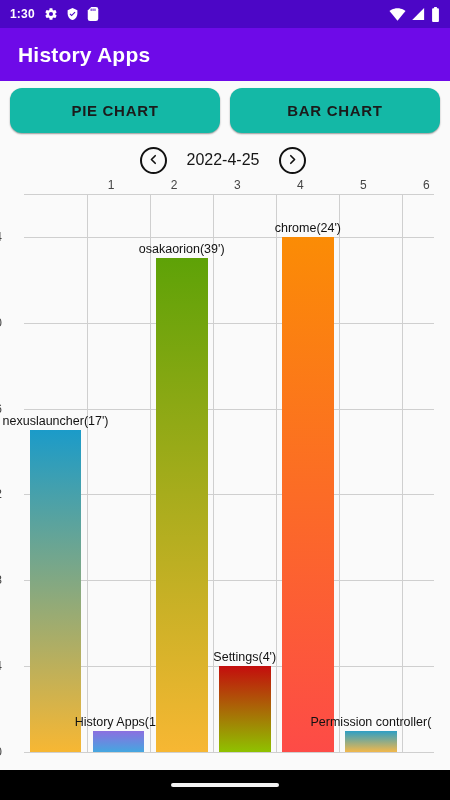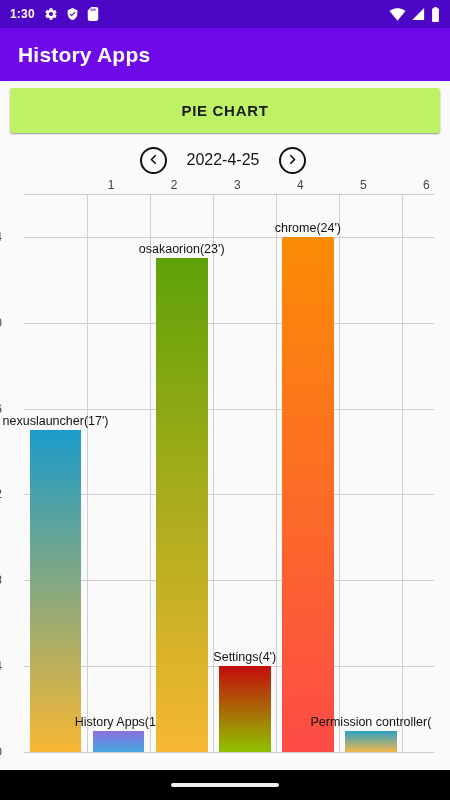"PIE CHART" .chart-btn { background: #bef264 -> #14b8a6; border-radius: 3px -> 12px }
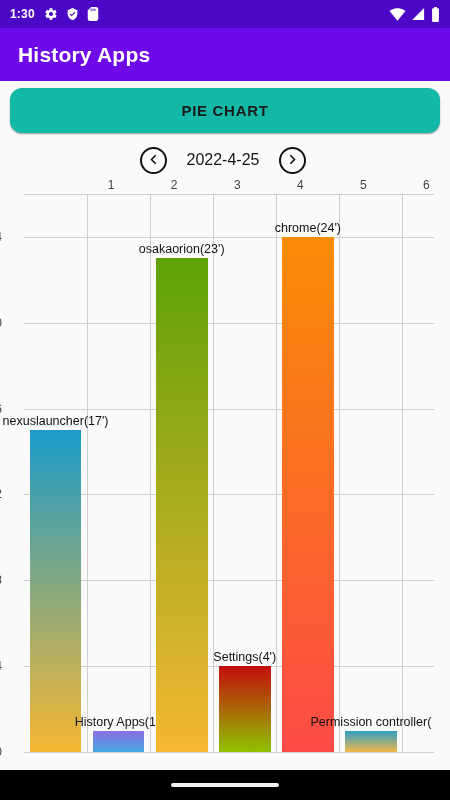"BAR CHART" button.chart-btn { html: none -> <button>BAR CHART</button> }
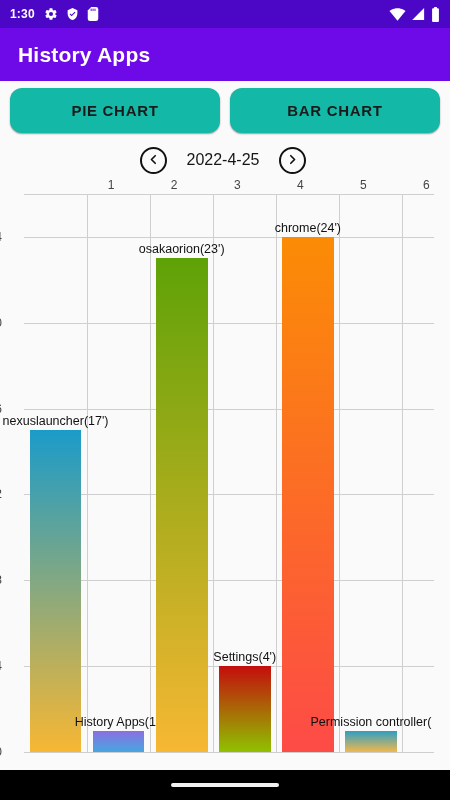"osakaorion(23')" div.bar-label { text: 23' -> 39' }
